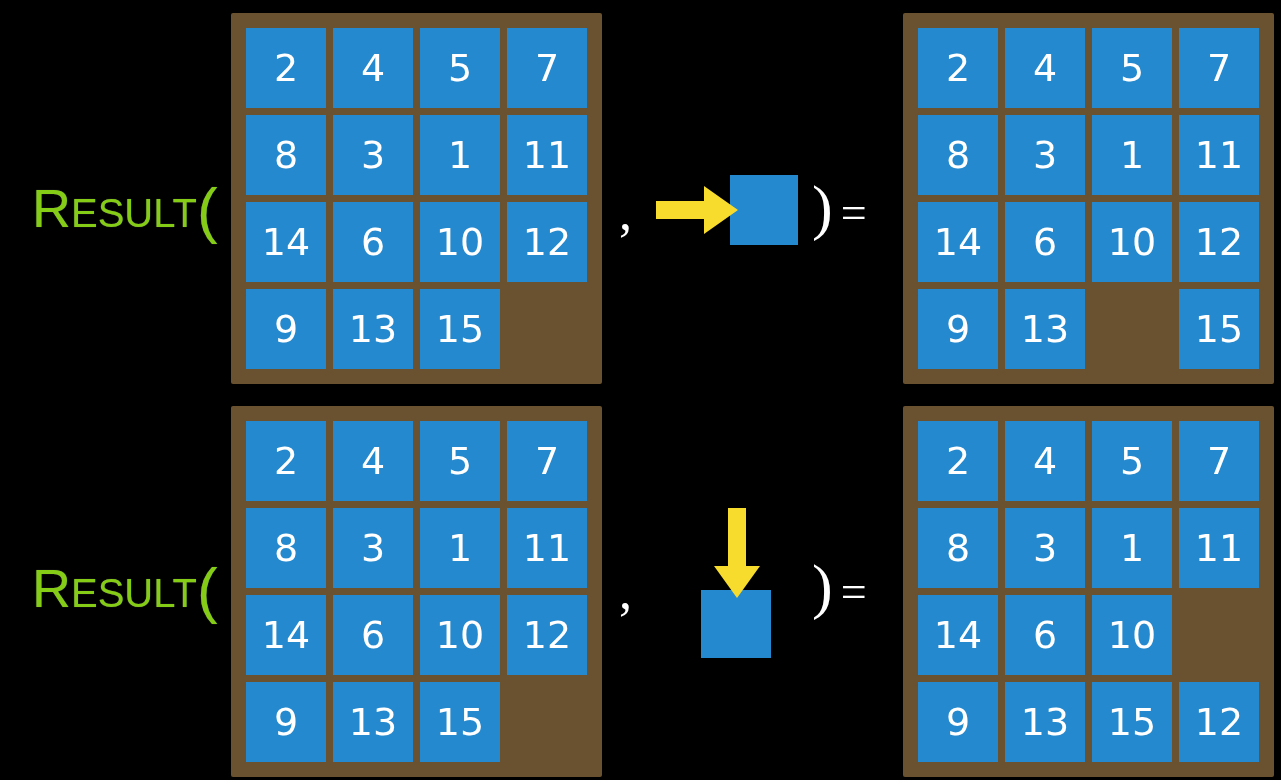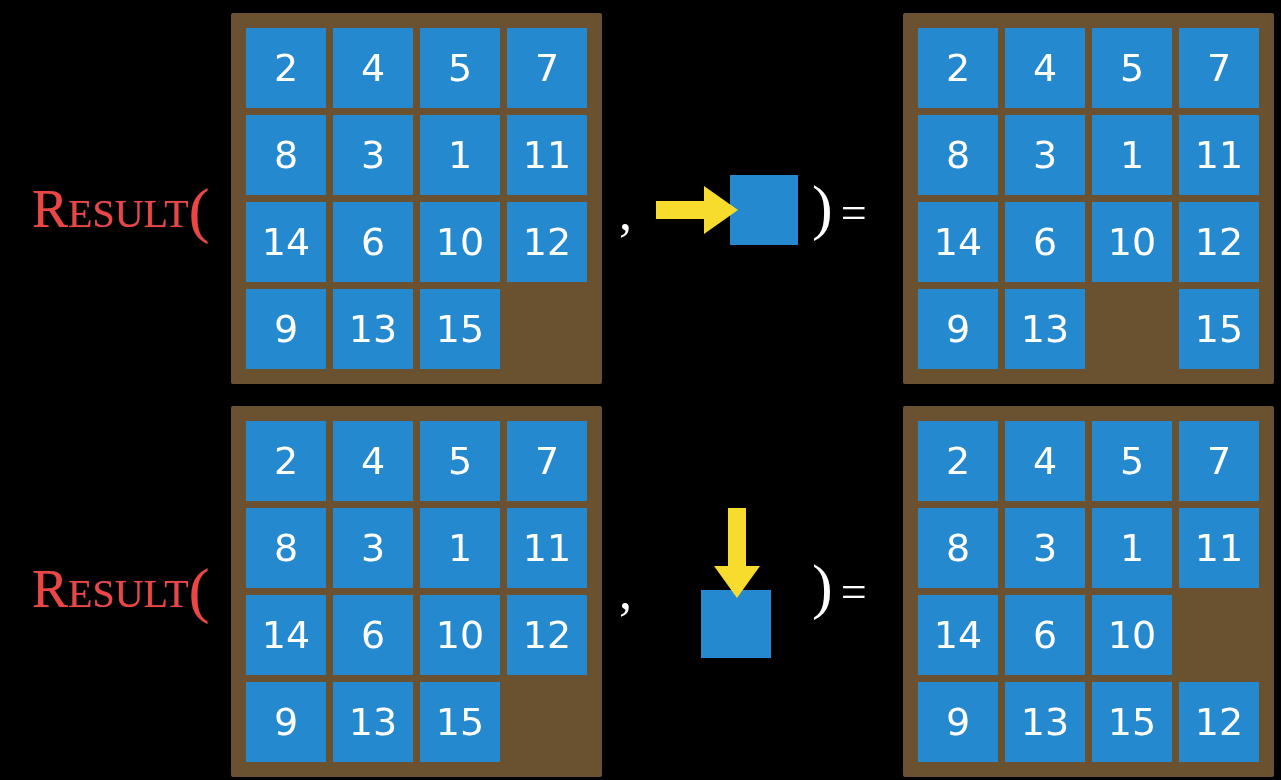"RESULT(" .result-label { color: #ef4444 -> #84cc16; font-family: Liberation Serif, serif -> Liberation Sans, sans-serif }
